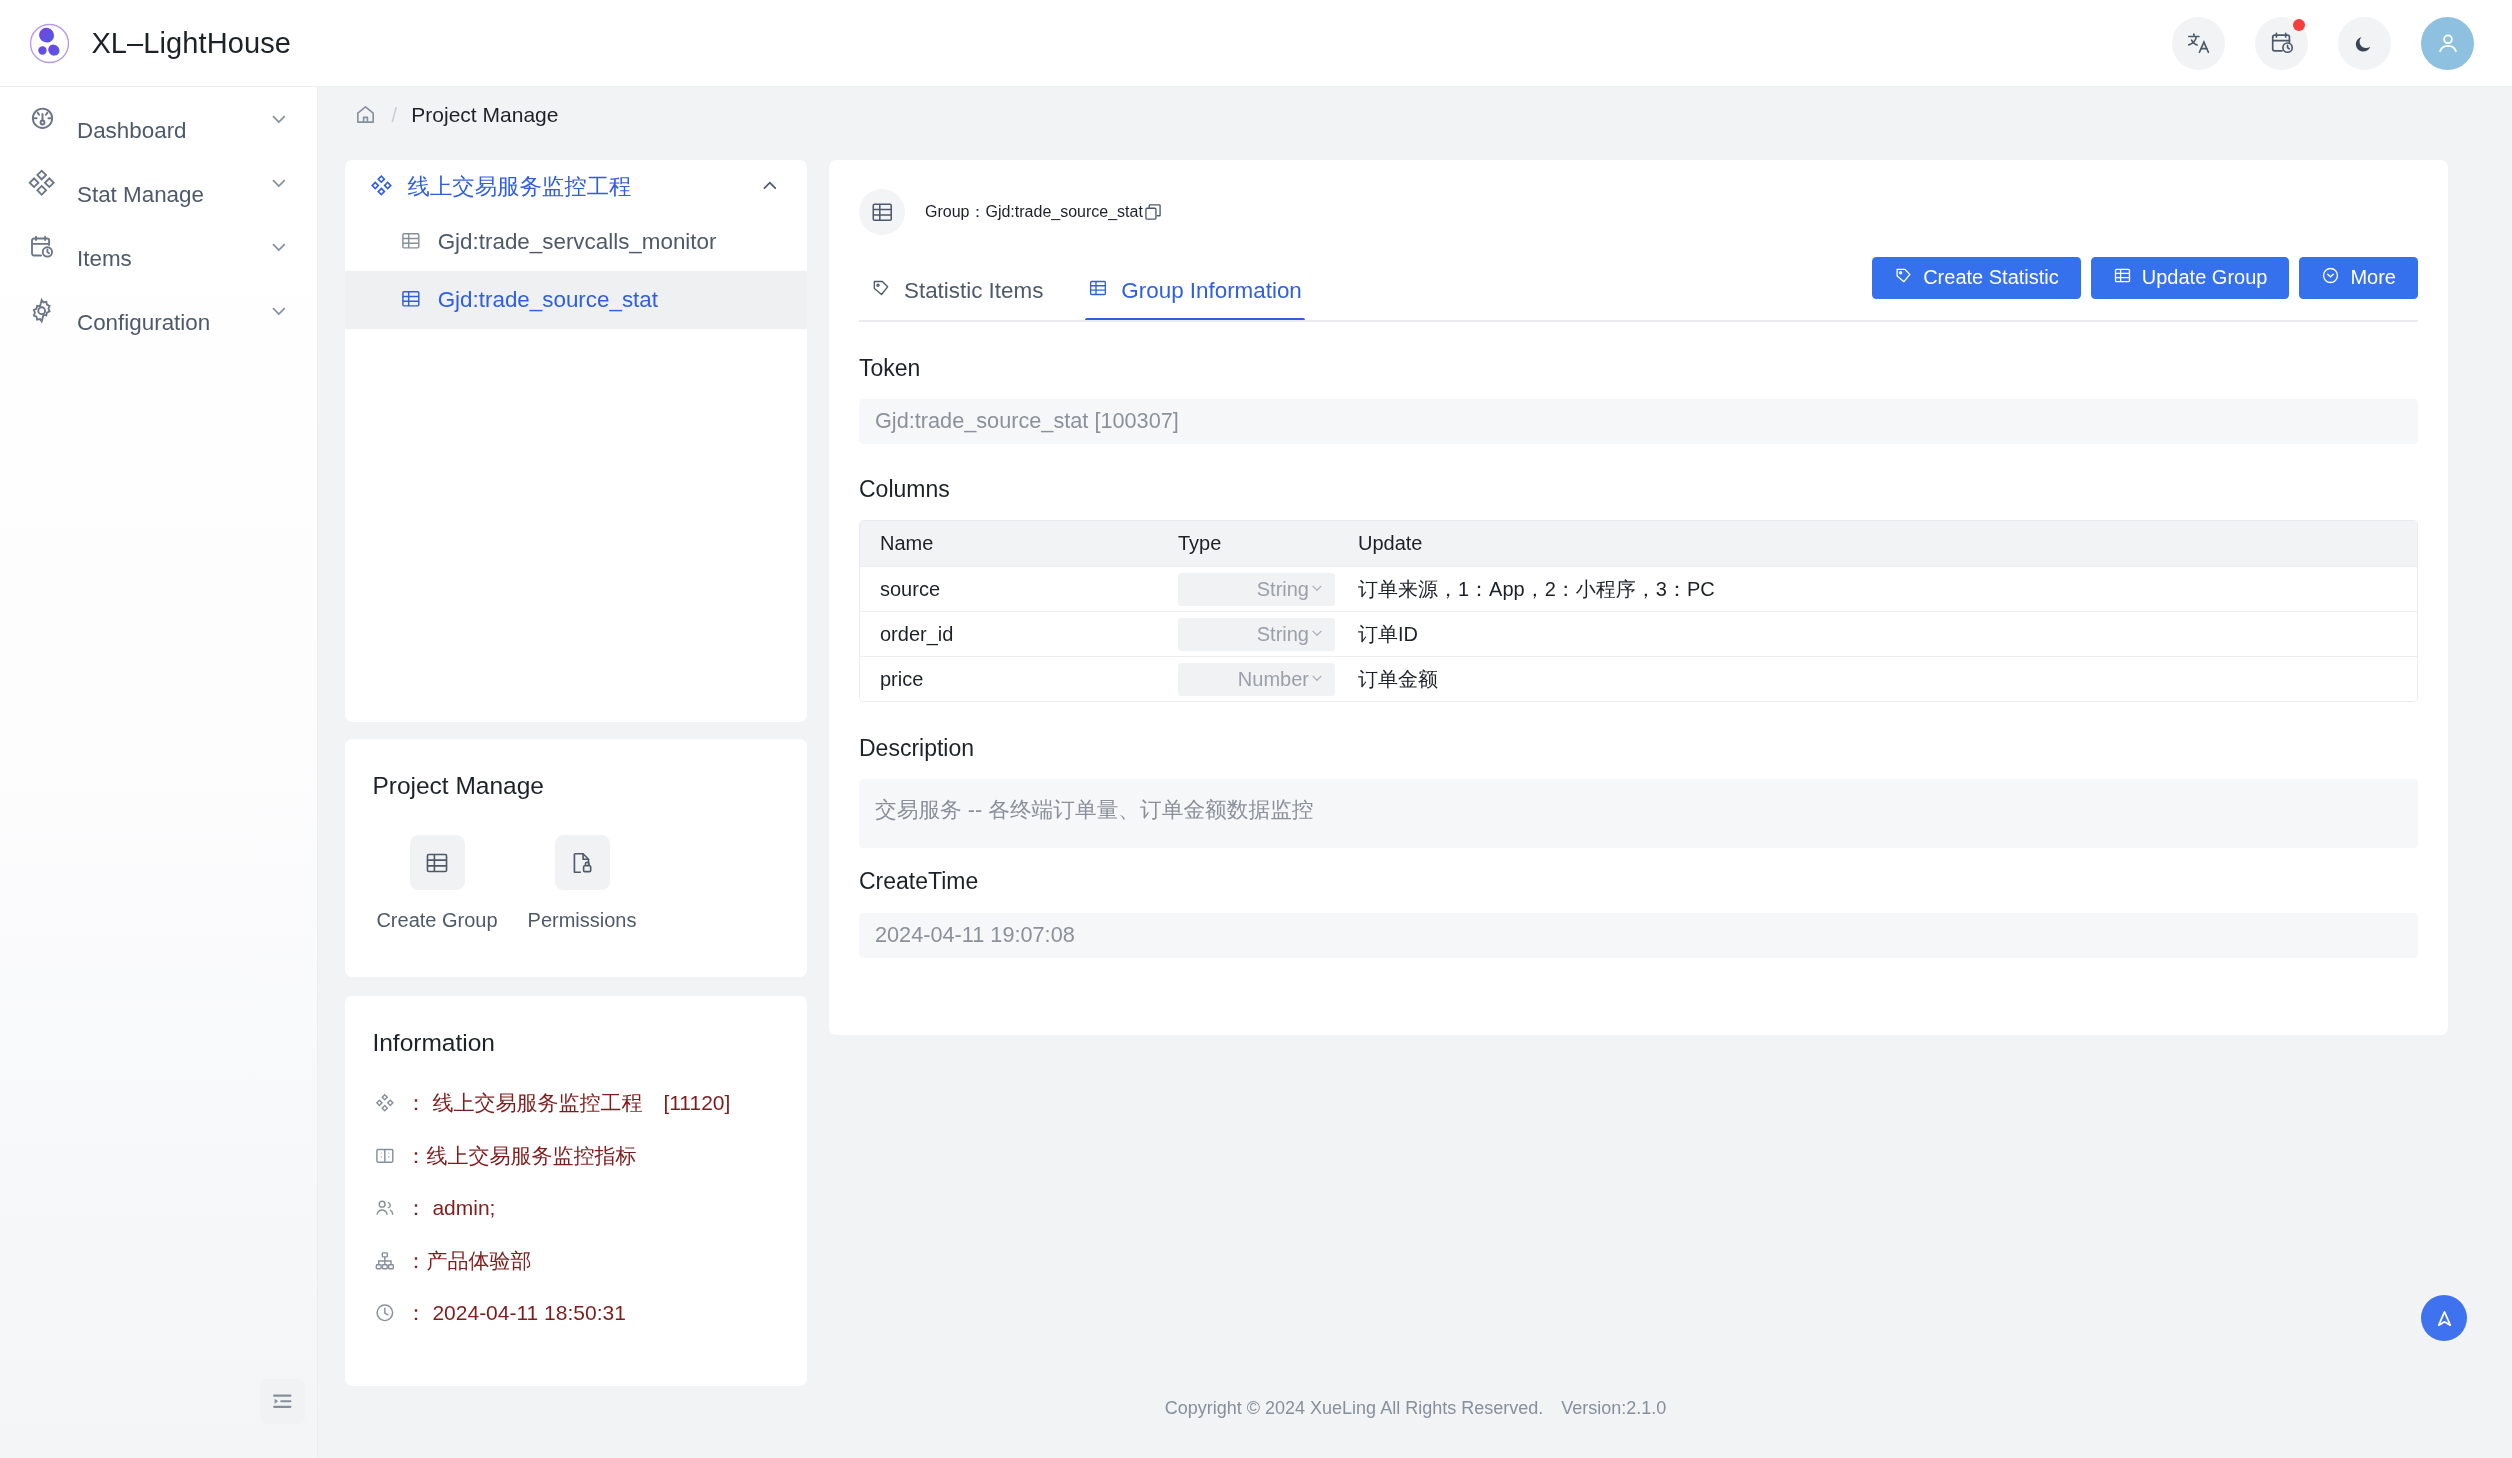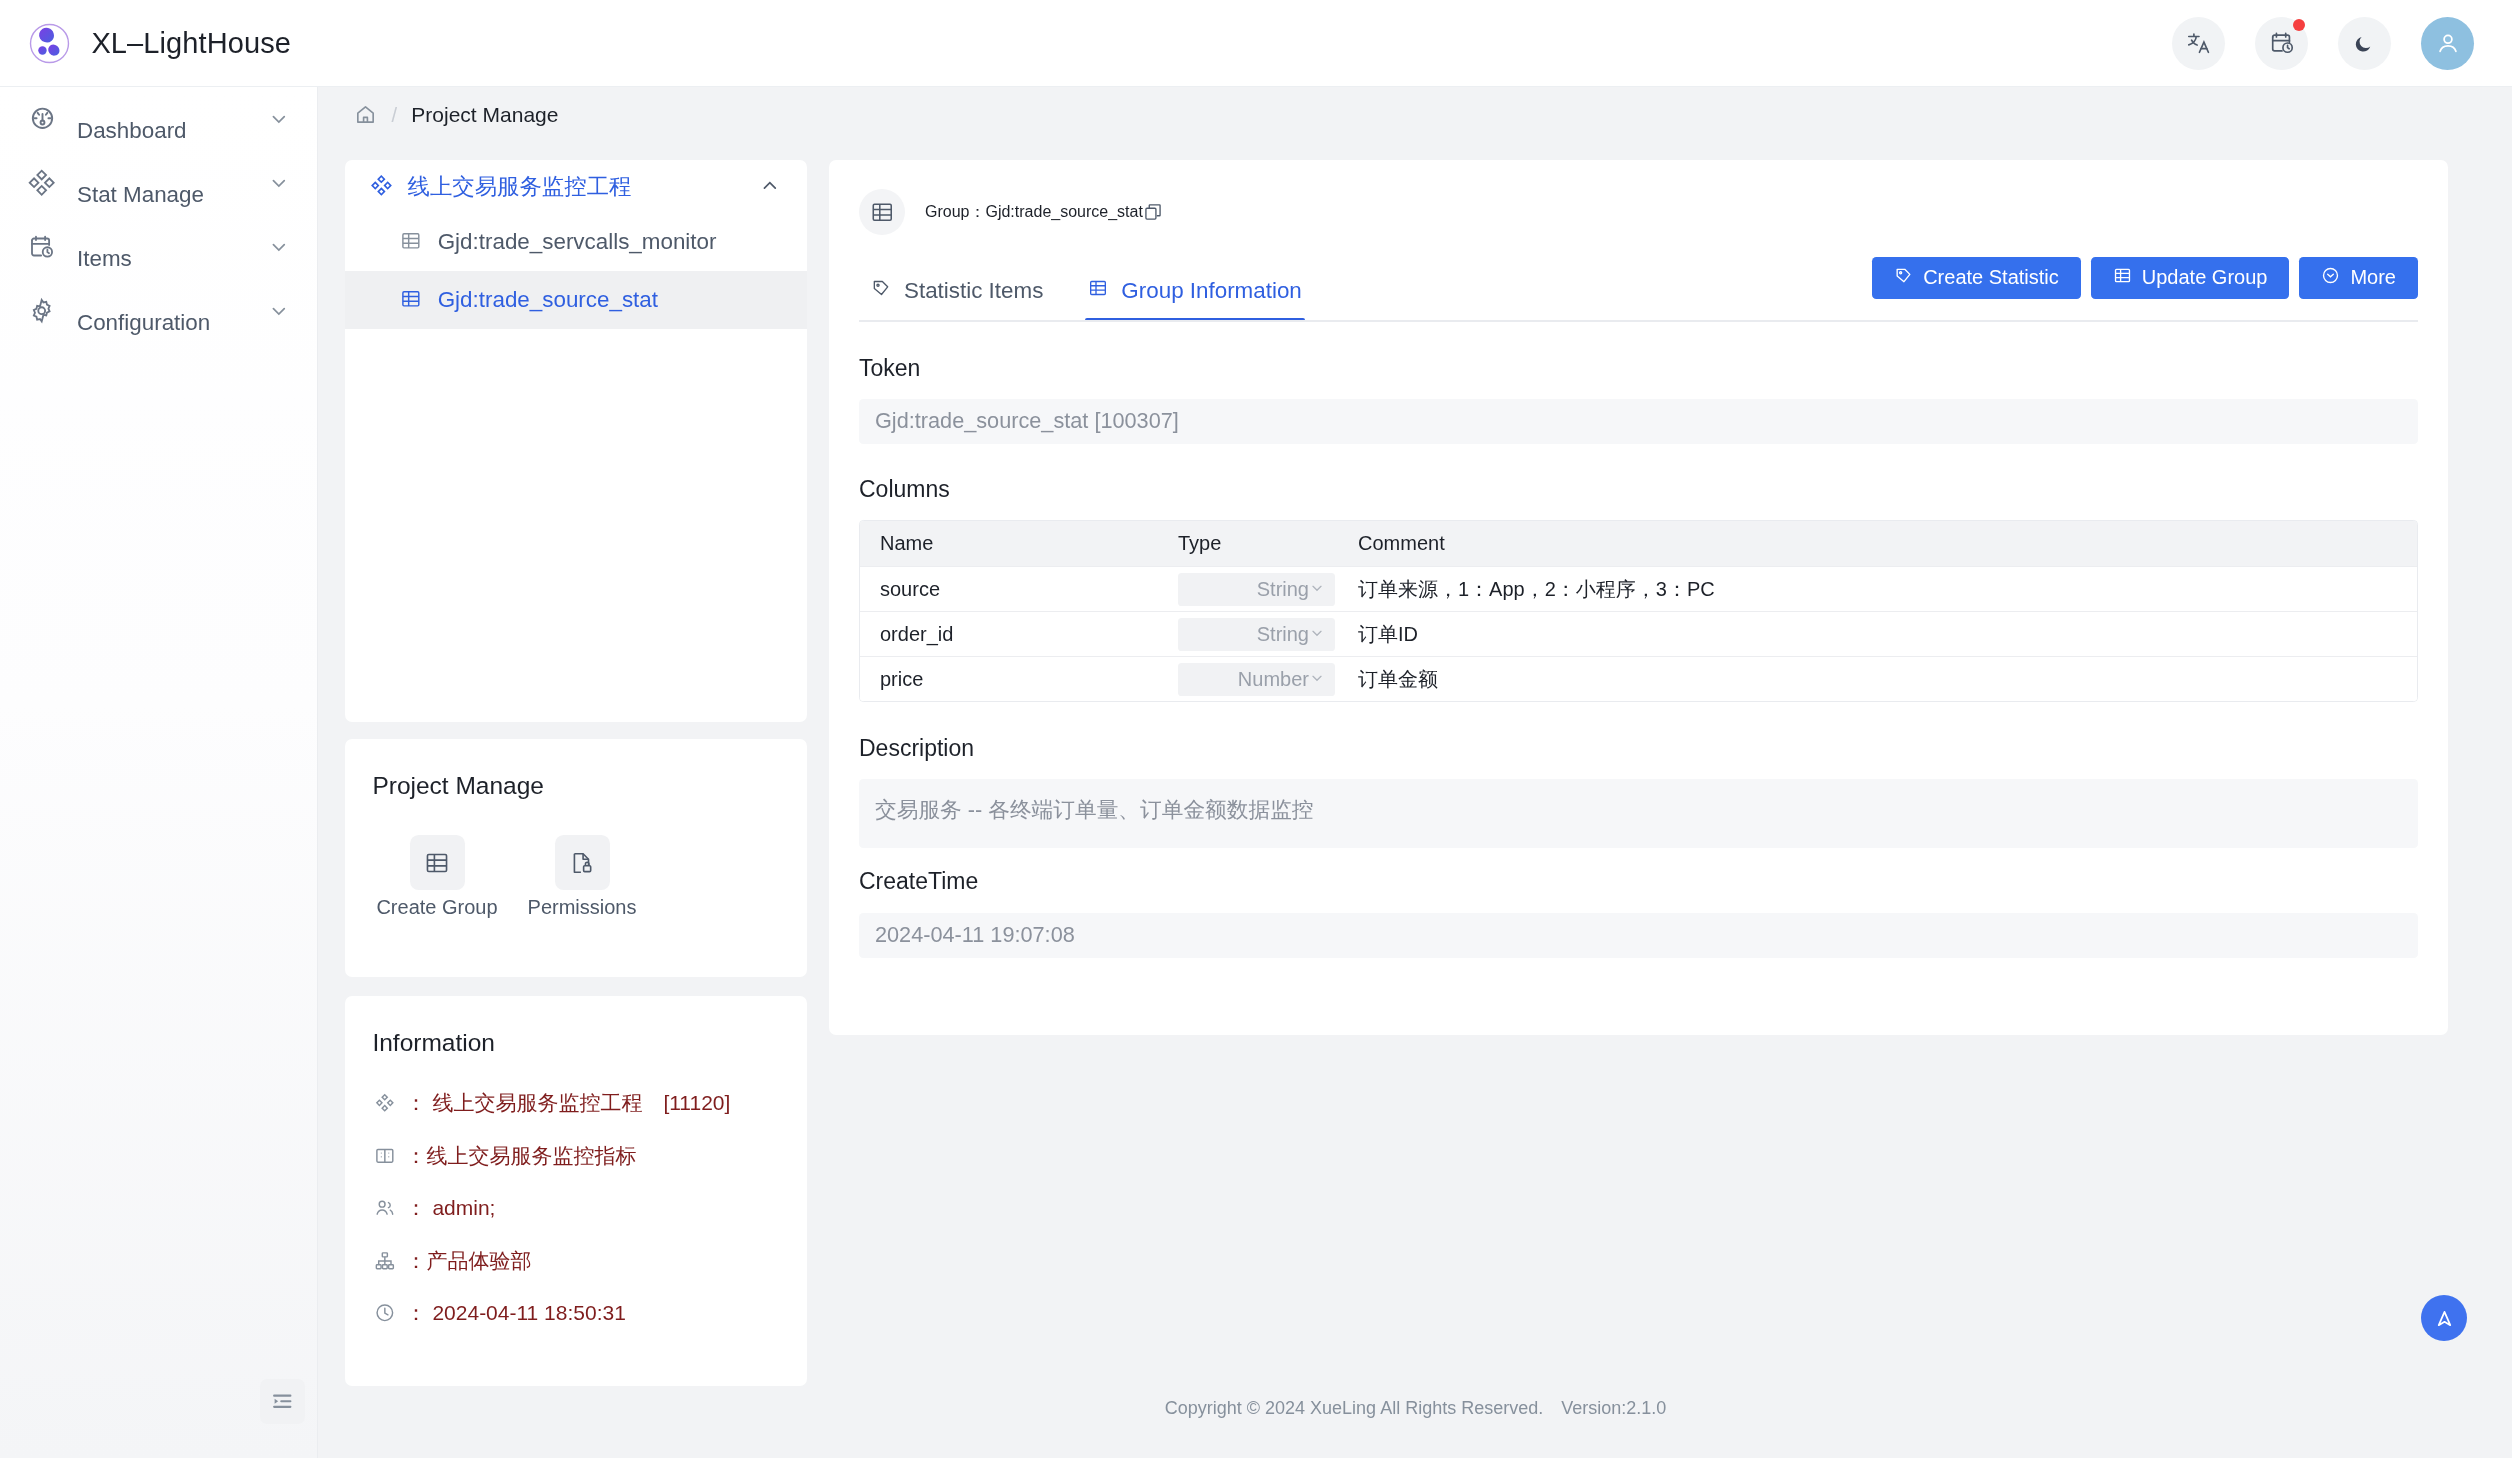"Comment" div.c-comm { text: Comment -> Update }
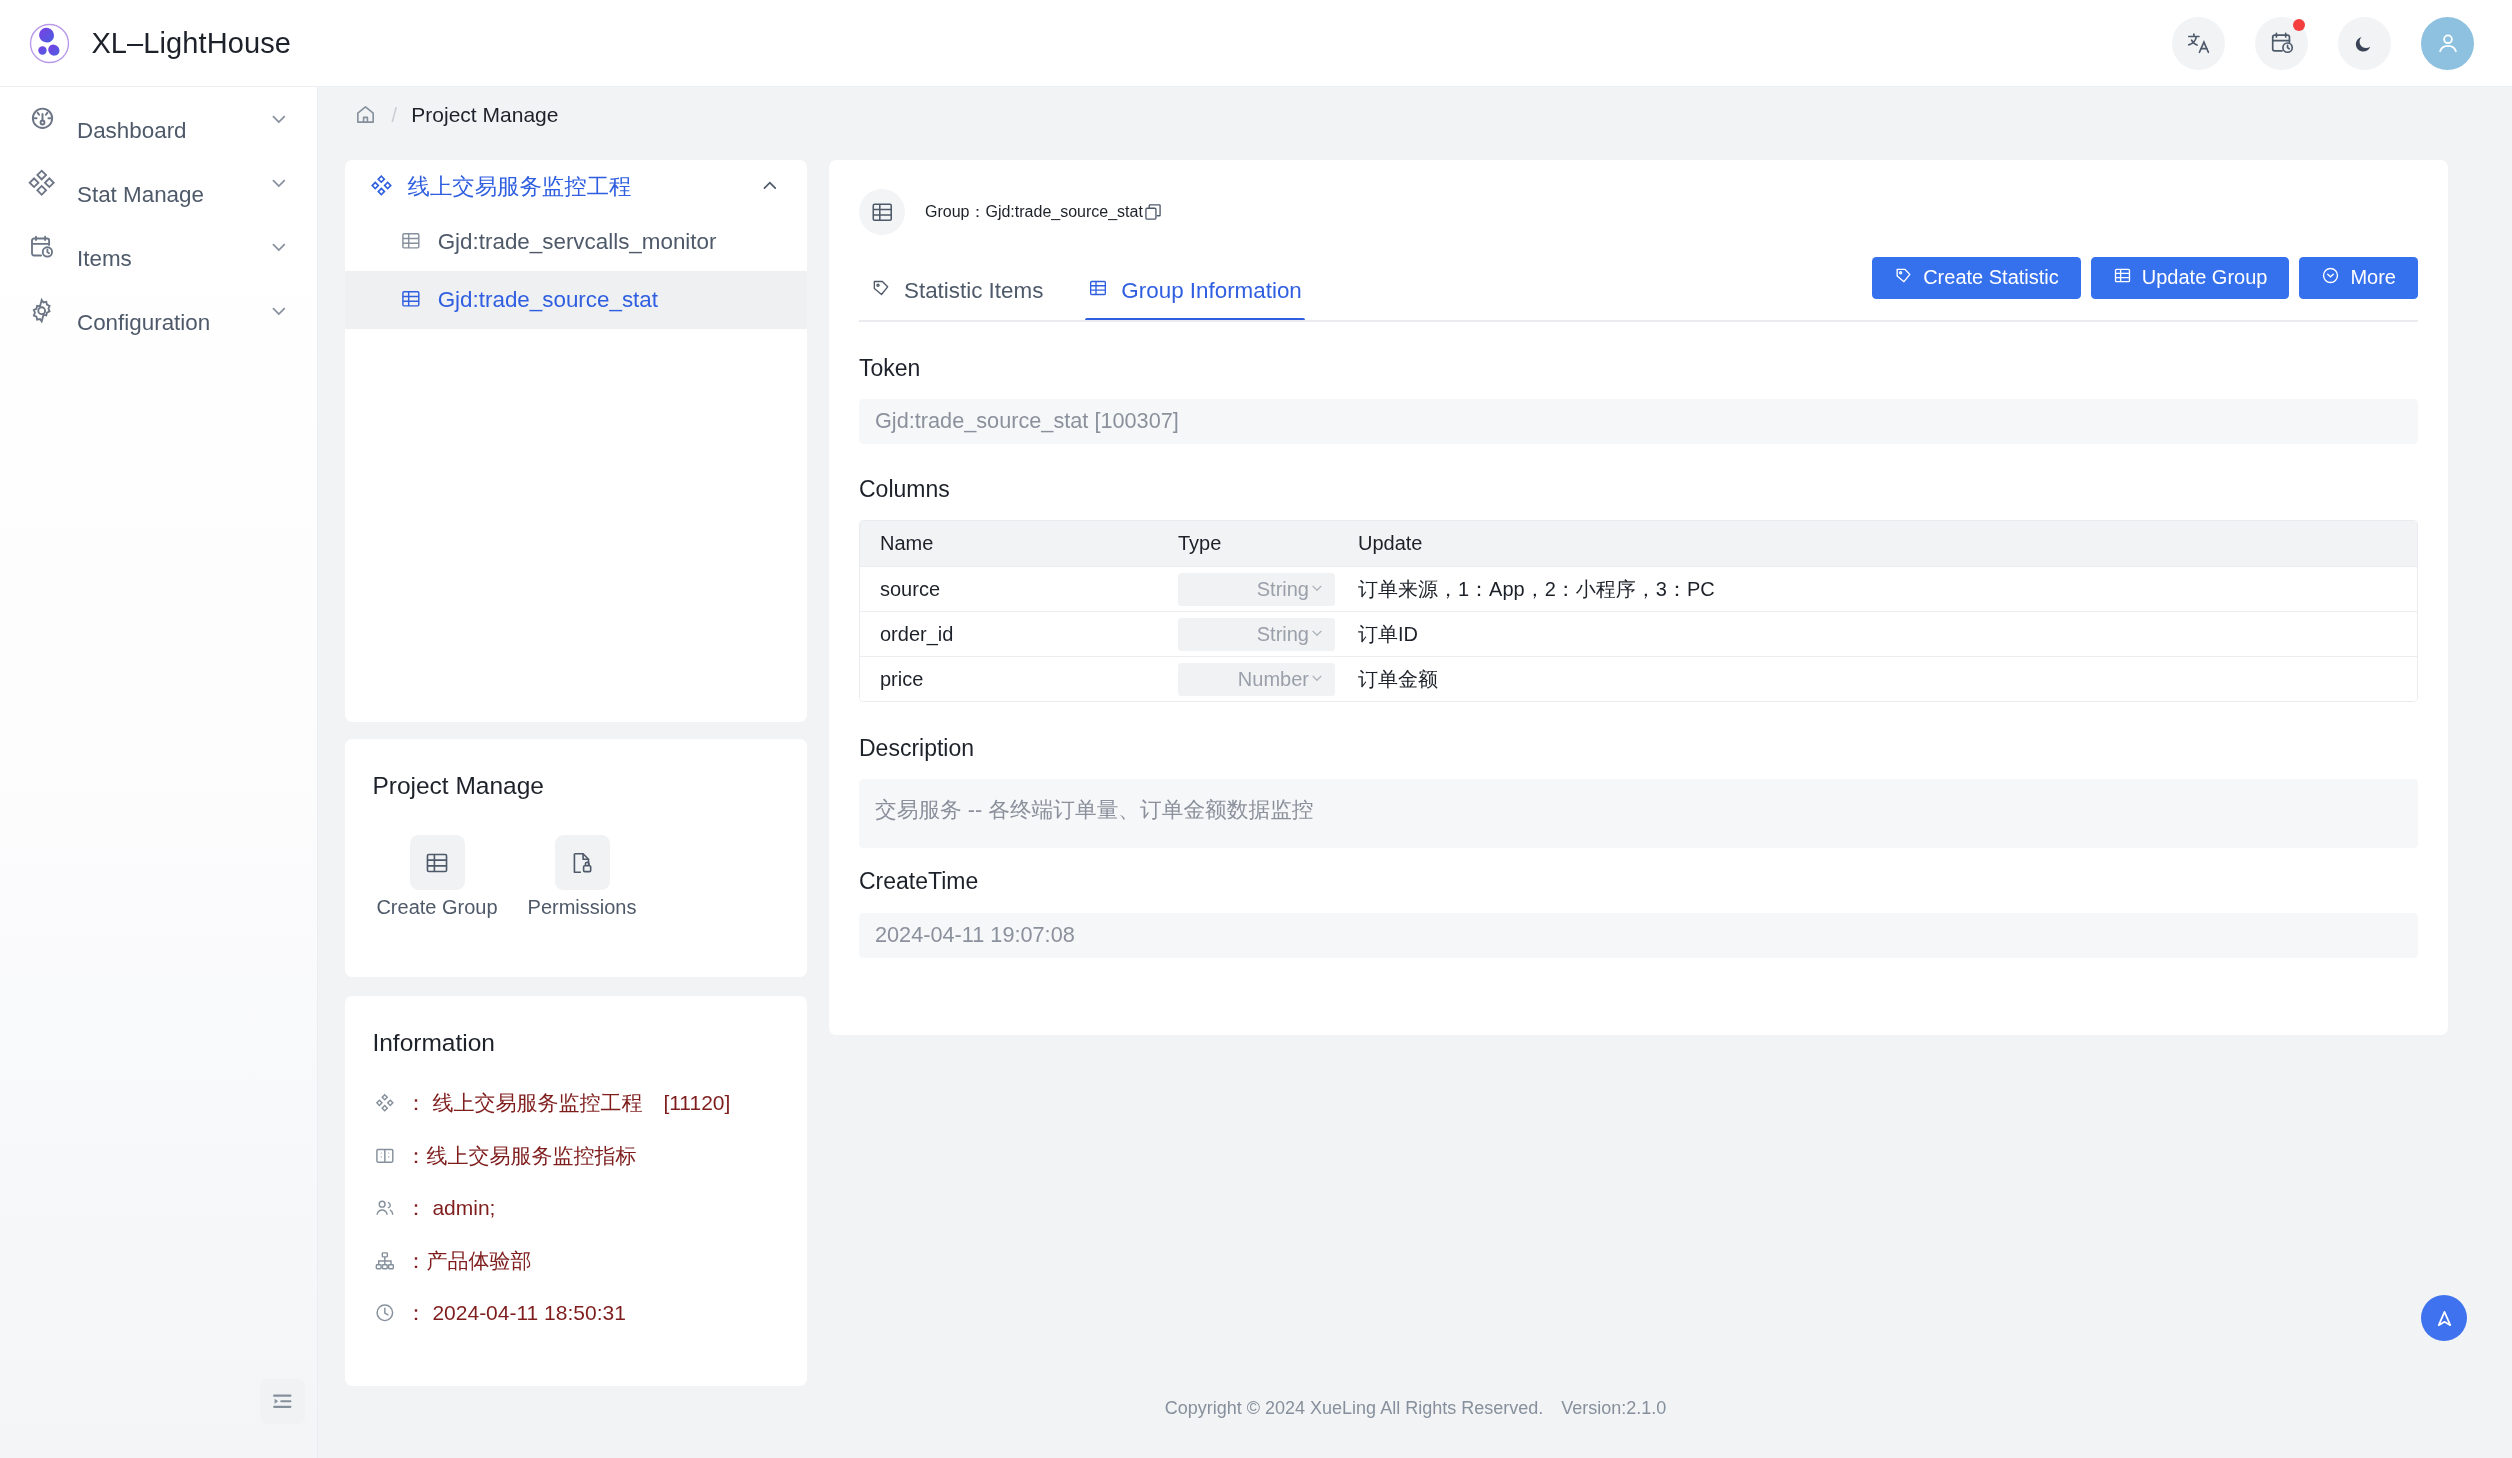"Create Group" .pm-action { gap: 6px -> 19px }
